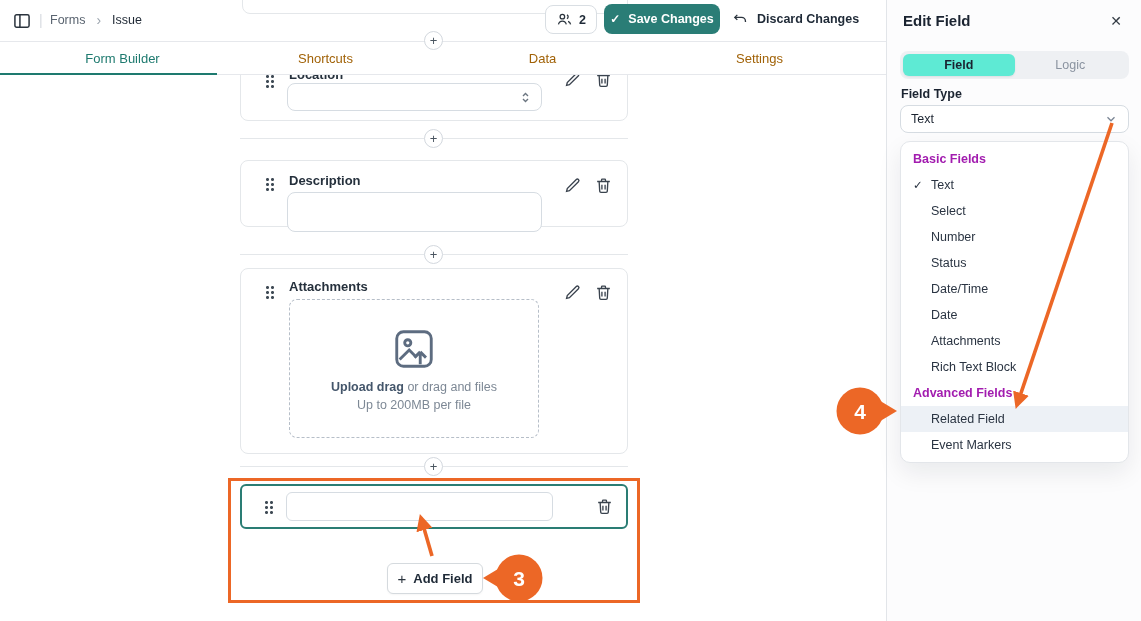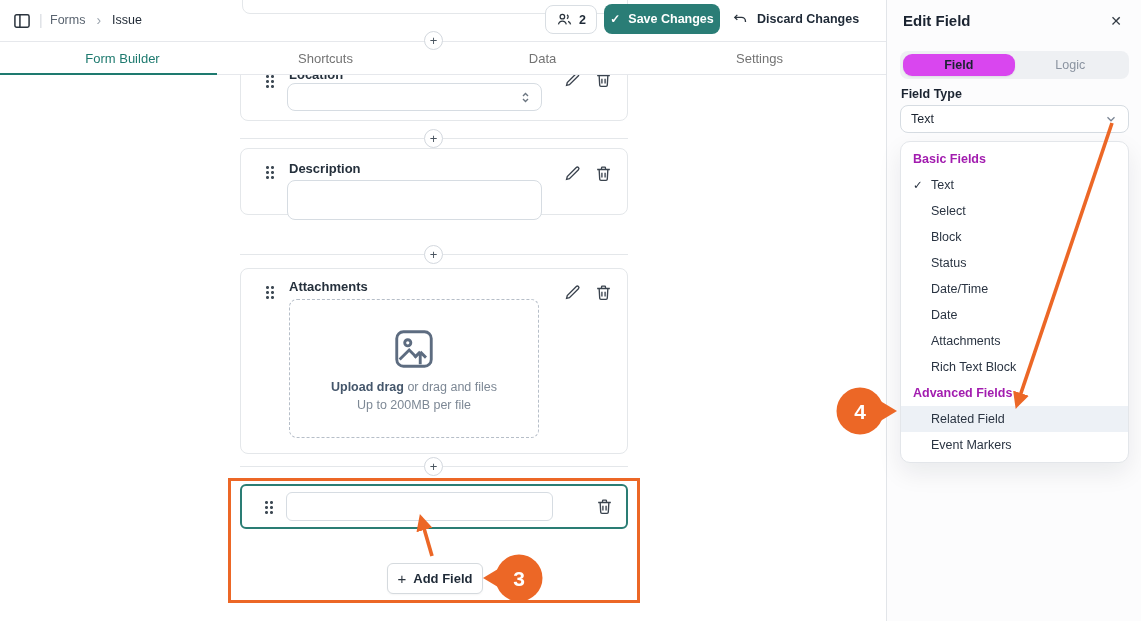"Shortcuts" .tab { color: #737373 -> #a16207 }
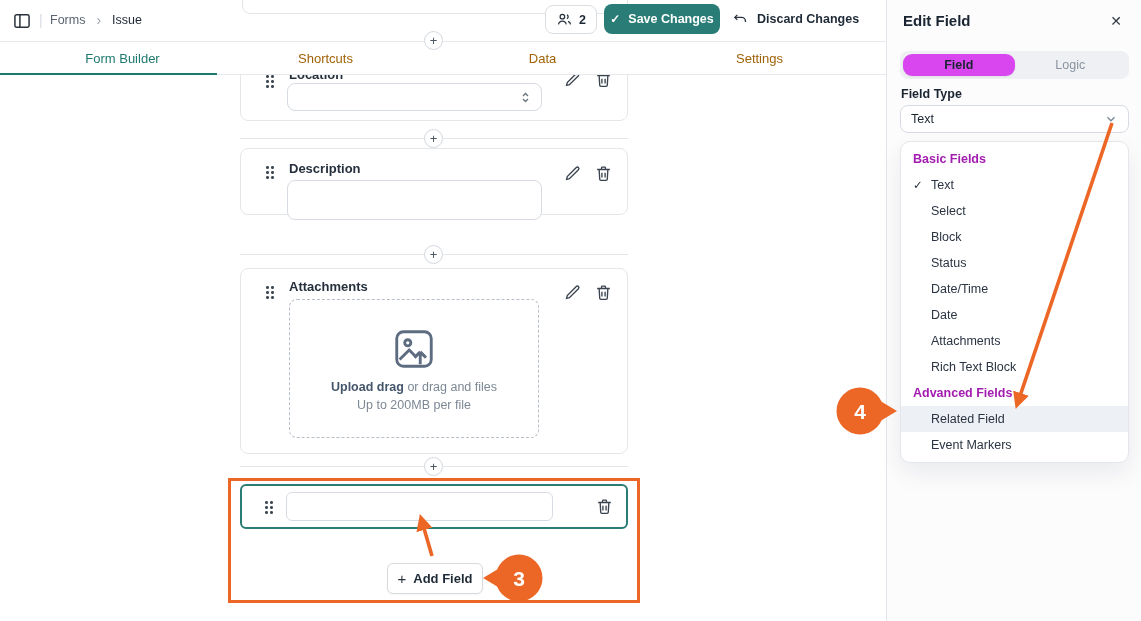"Field" .seg.active { background: #d946ef -> #5eead4; border-radius: 9px -> none }
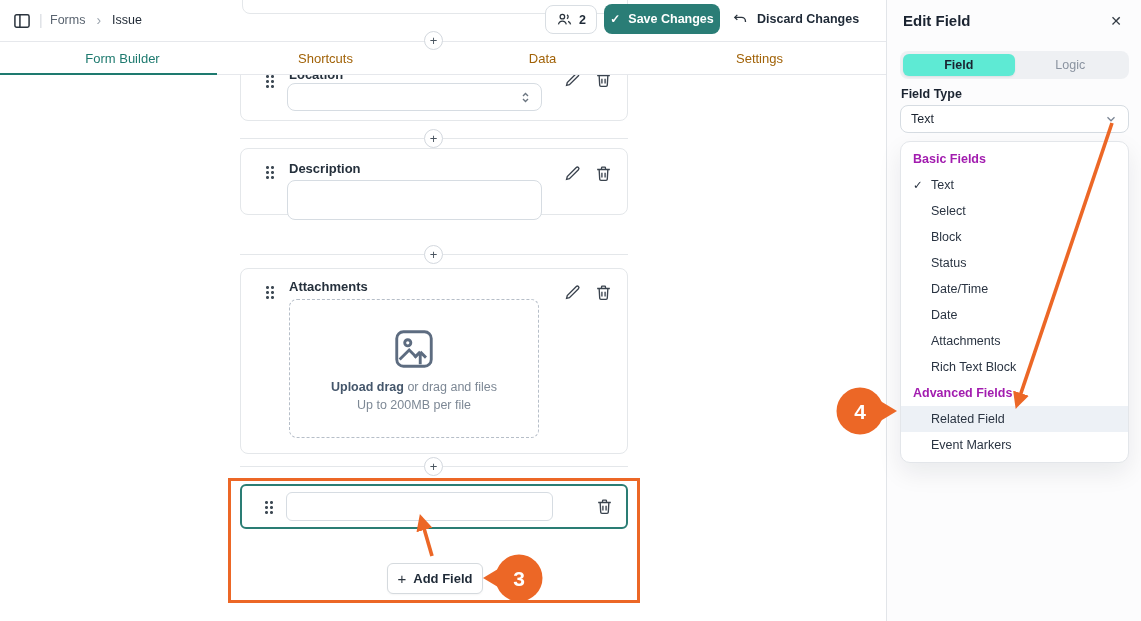"Description" div.card { top: 148px -> 160px }
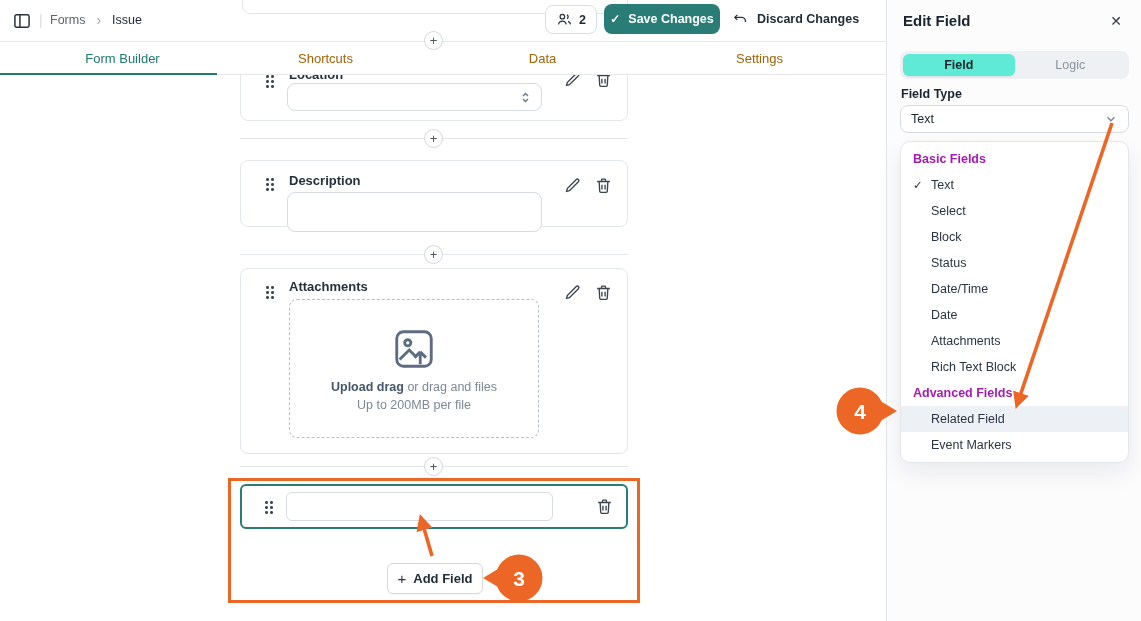"Block" span { text: Block -> Number }
